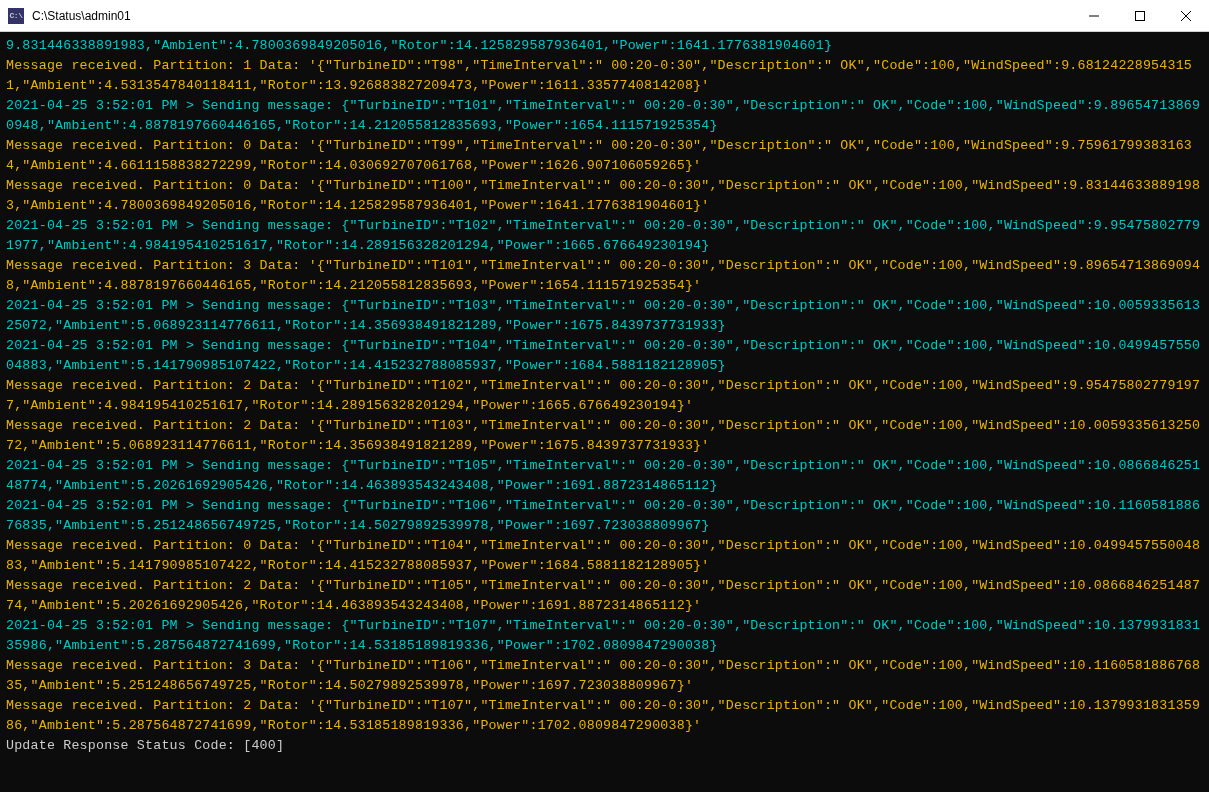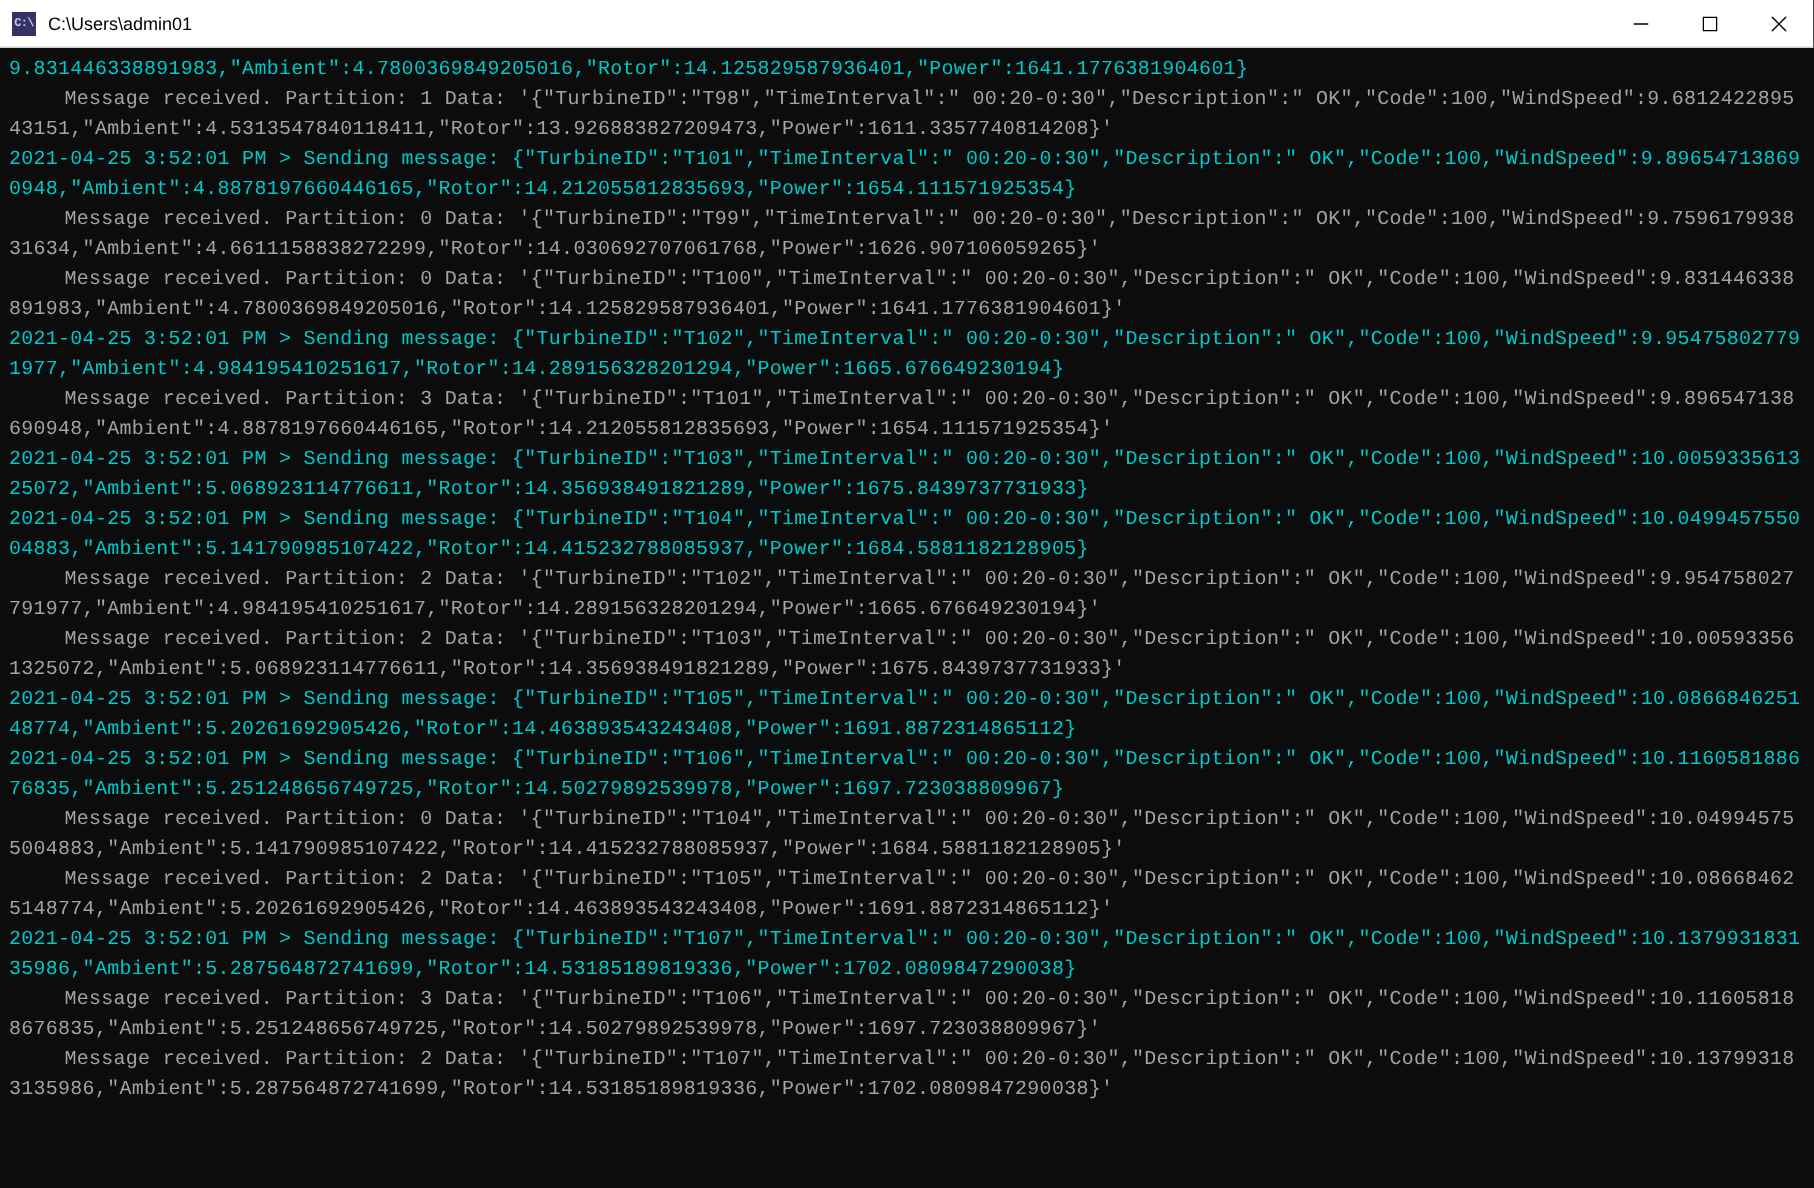"C:\Users\admin01" div.title-text { text: Users -> Status }
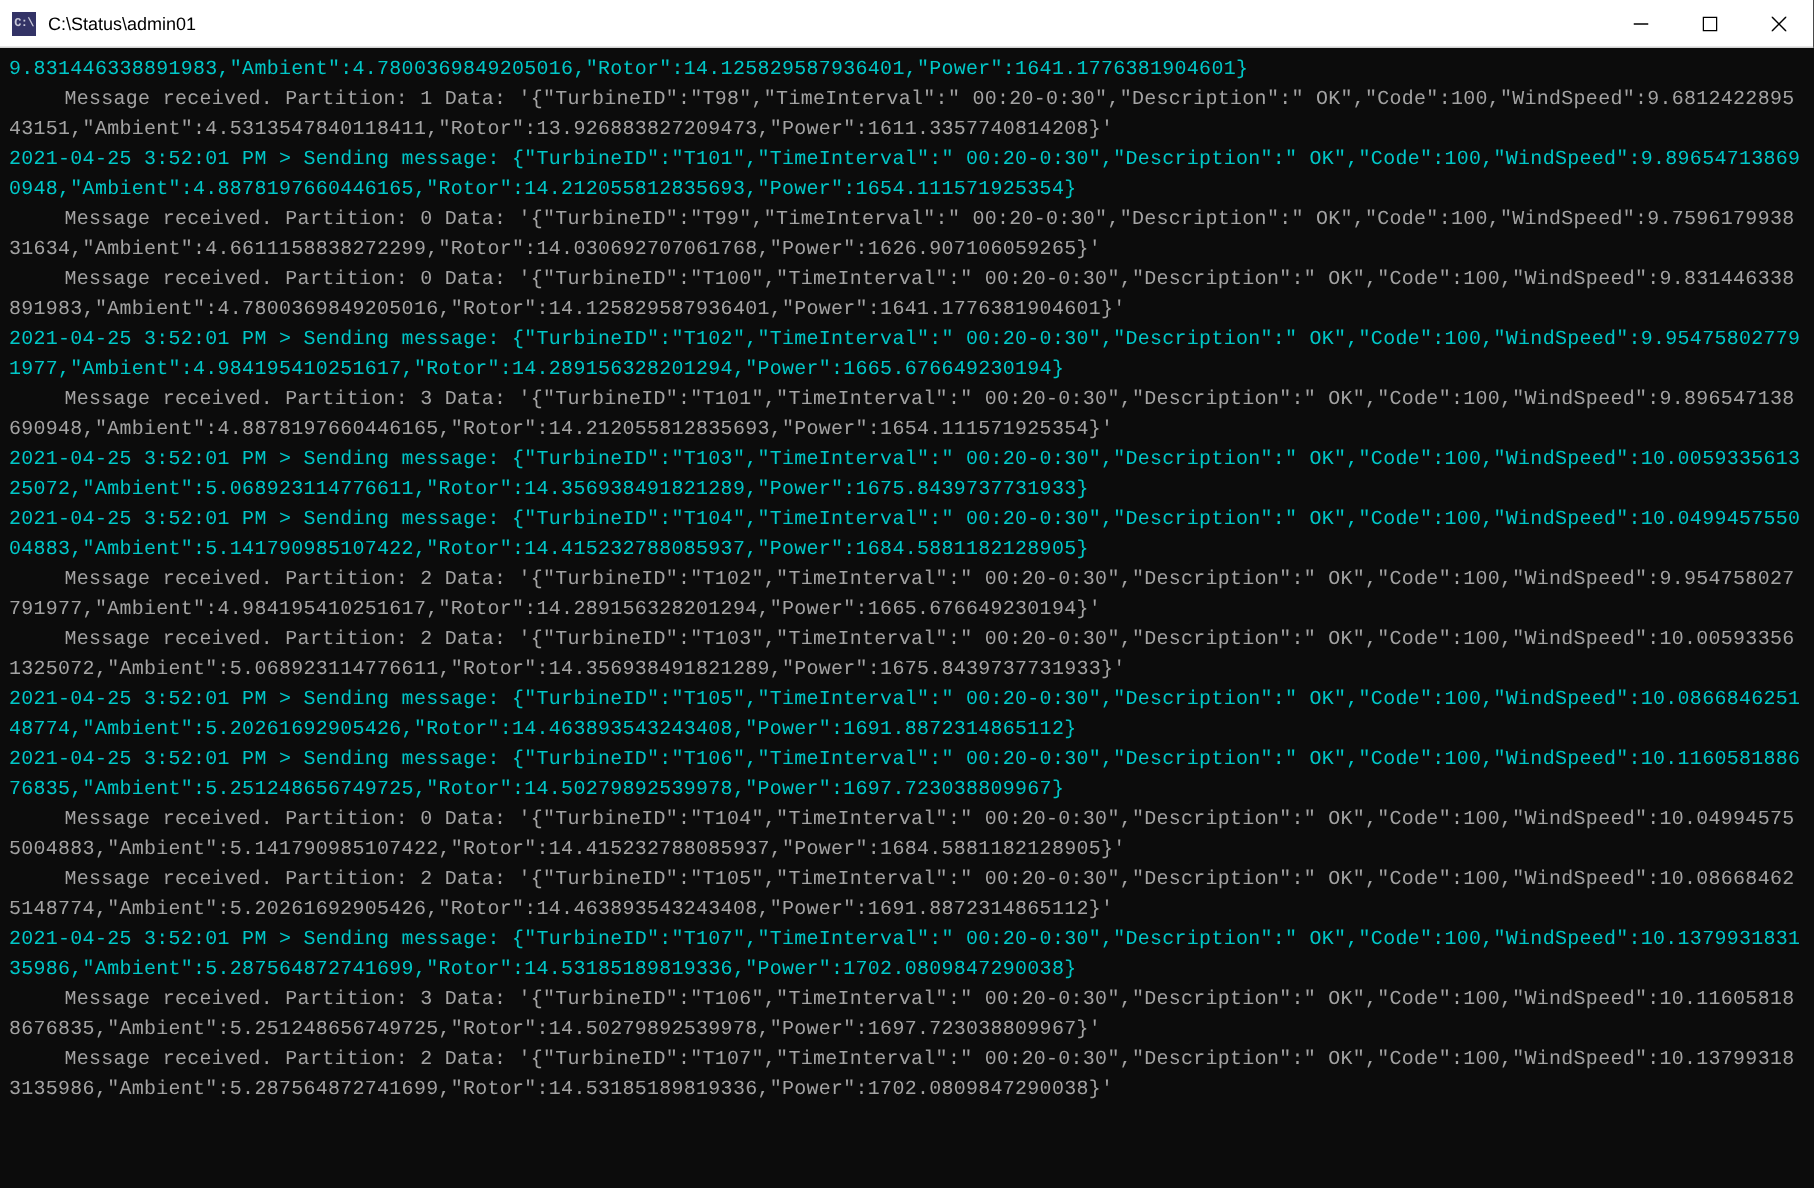"Message received. Partition: 1 Data:" .c-yellow { color: #a3a3a3 -> #eab308; margin-left: 37px -> none }
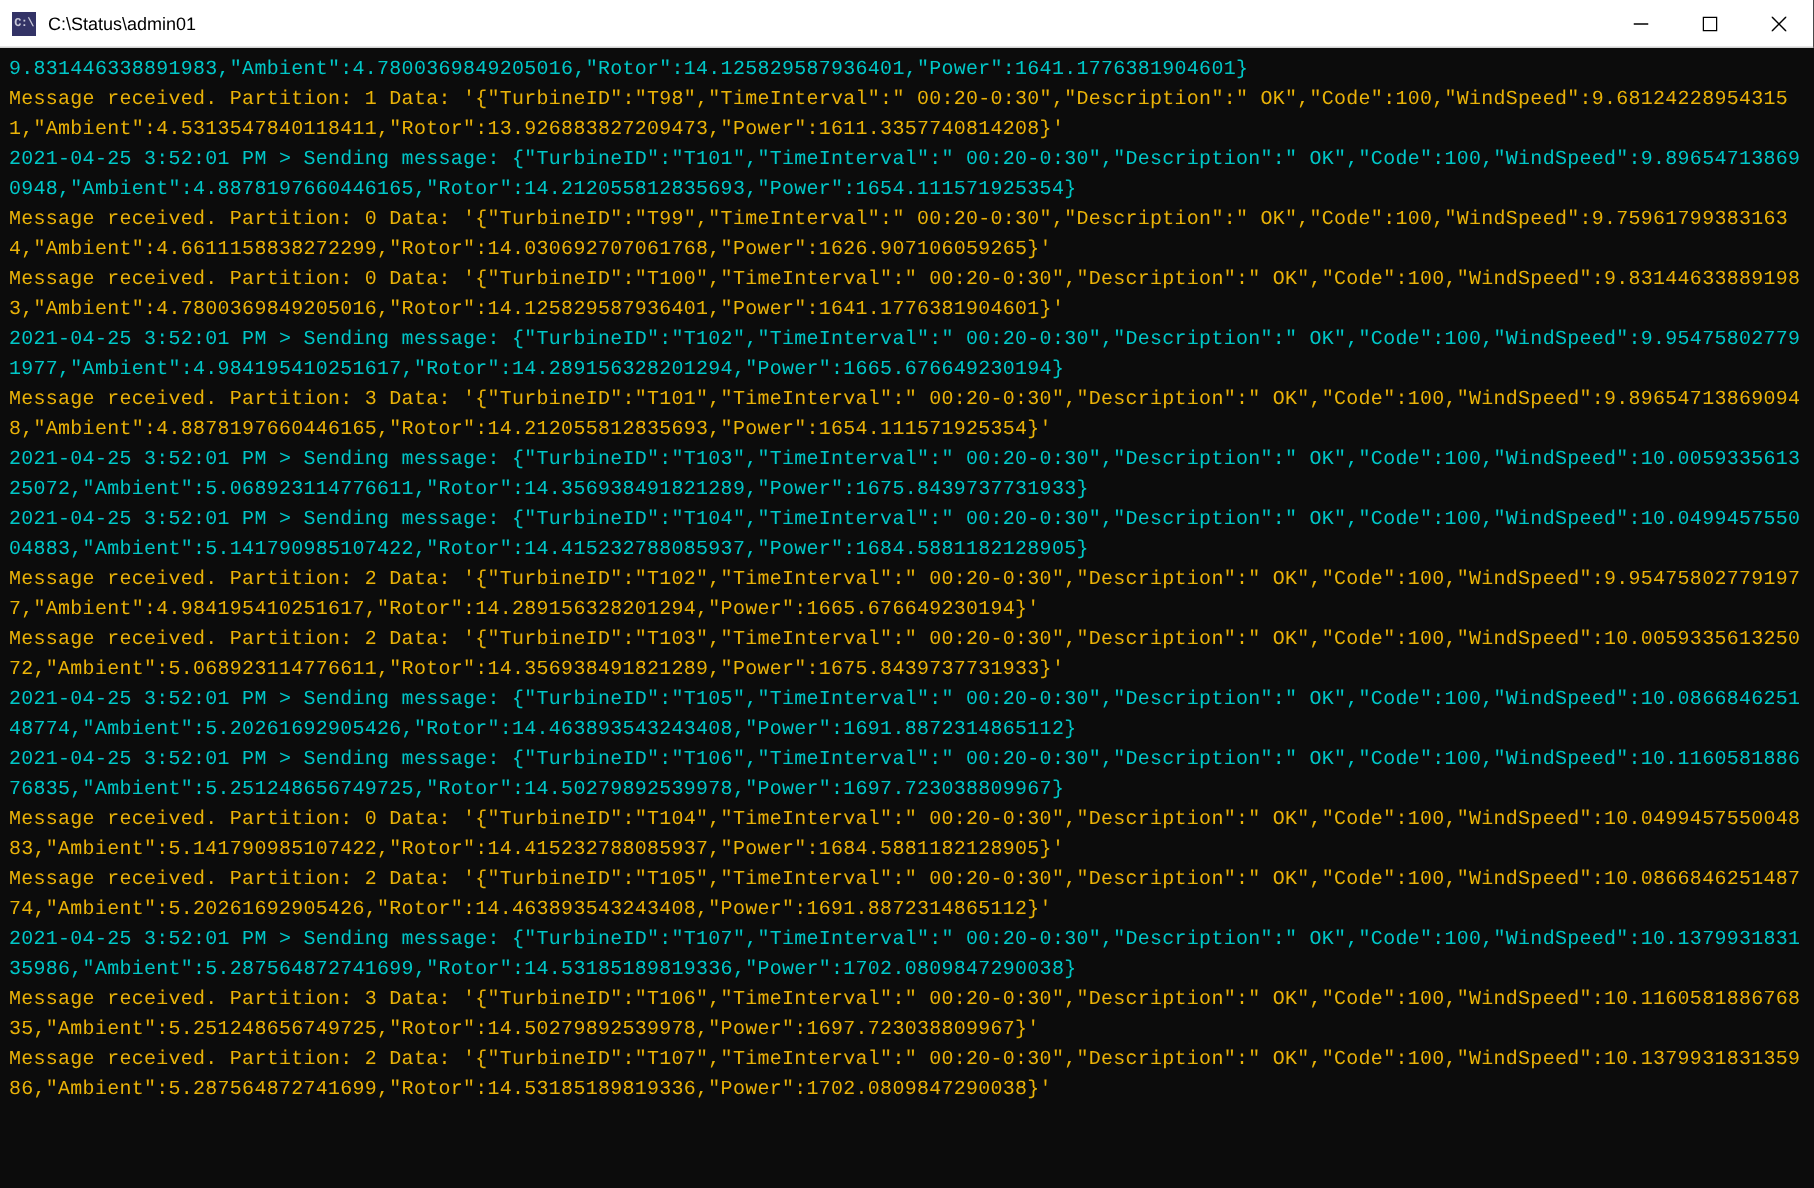"Update Response Status Code: [400]" span.c-white { html: none -> <span>Update Response Status Code: [400] </span> }
